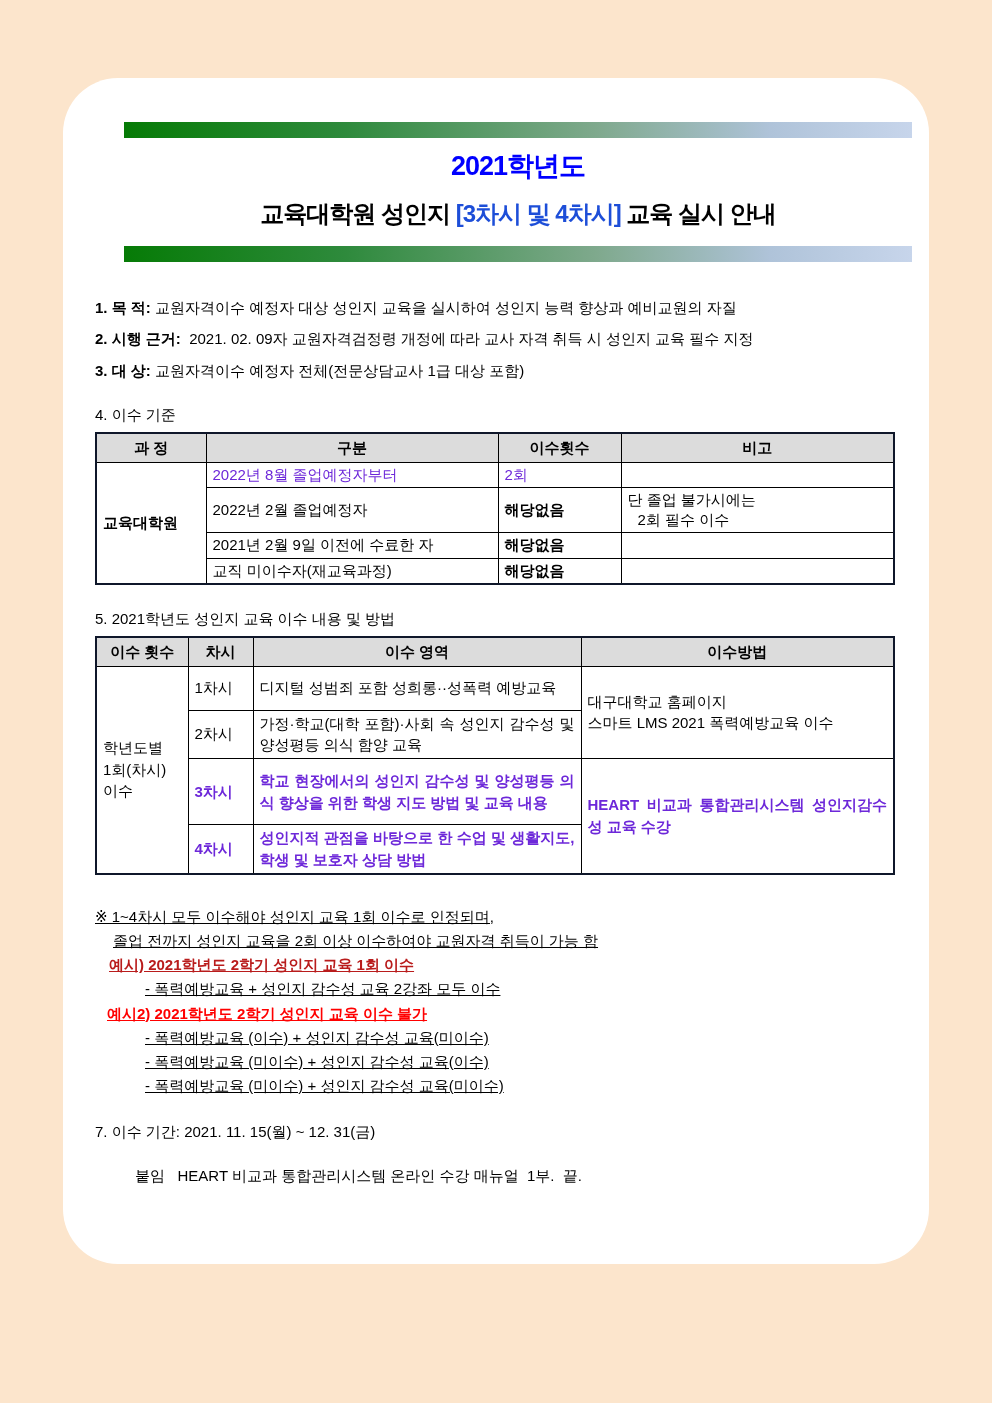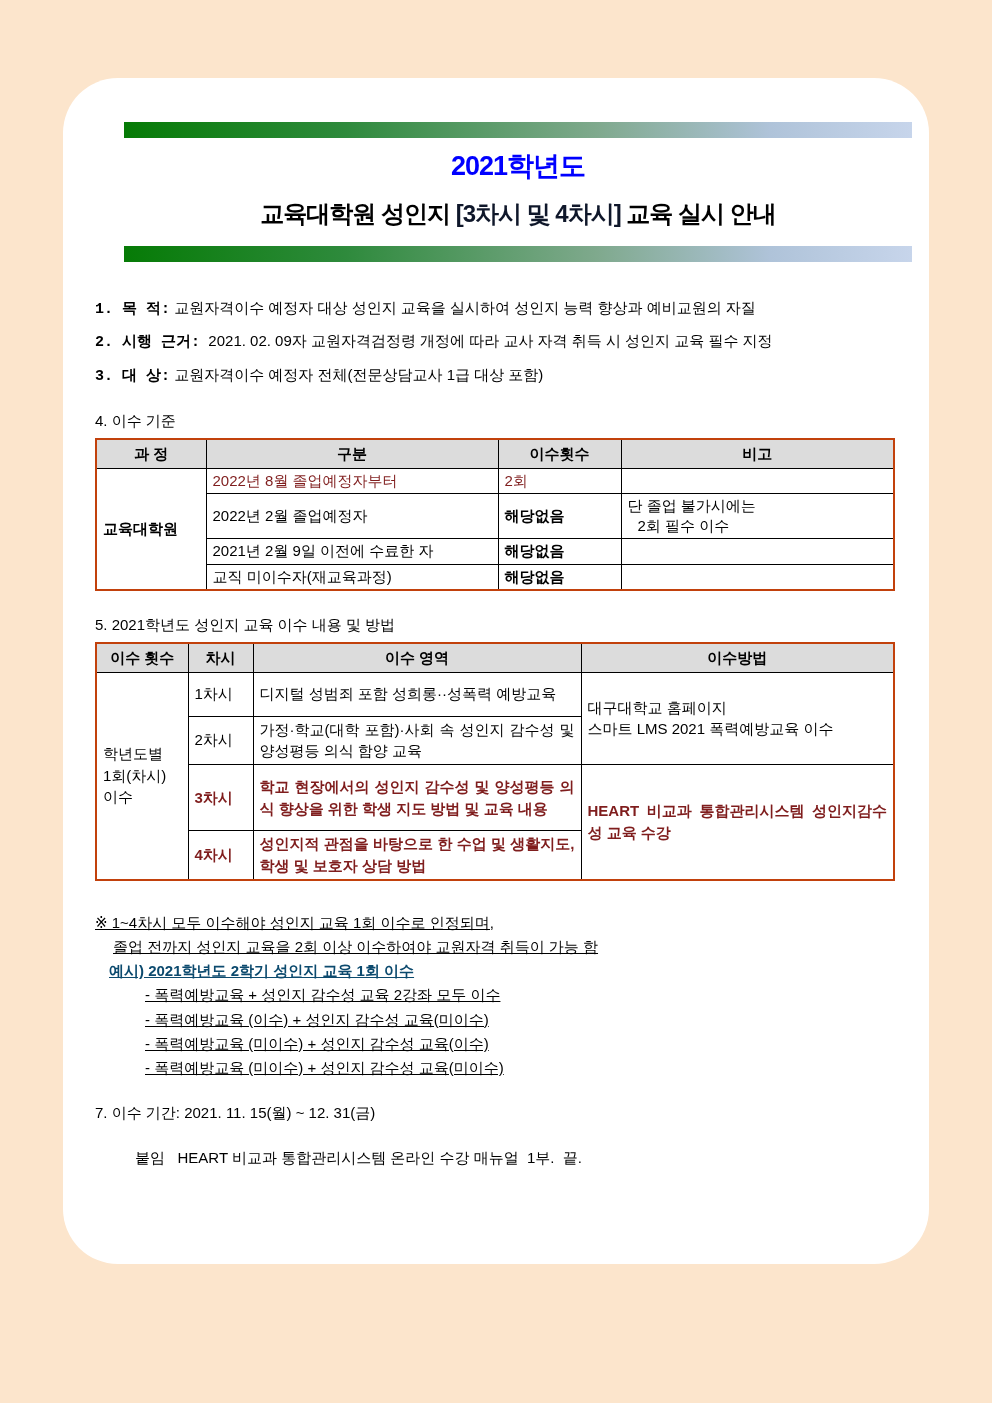"[3차시 및 4차시]" .doc-subtitle .hl { color: #0f172a -> #1d4ed8 }
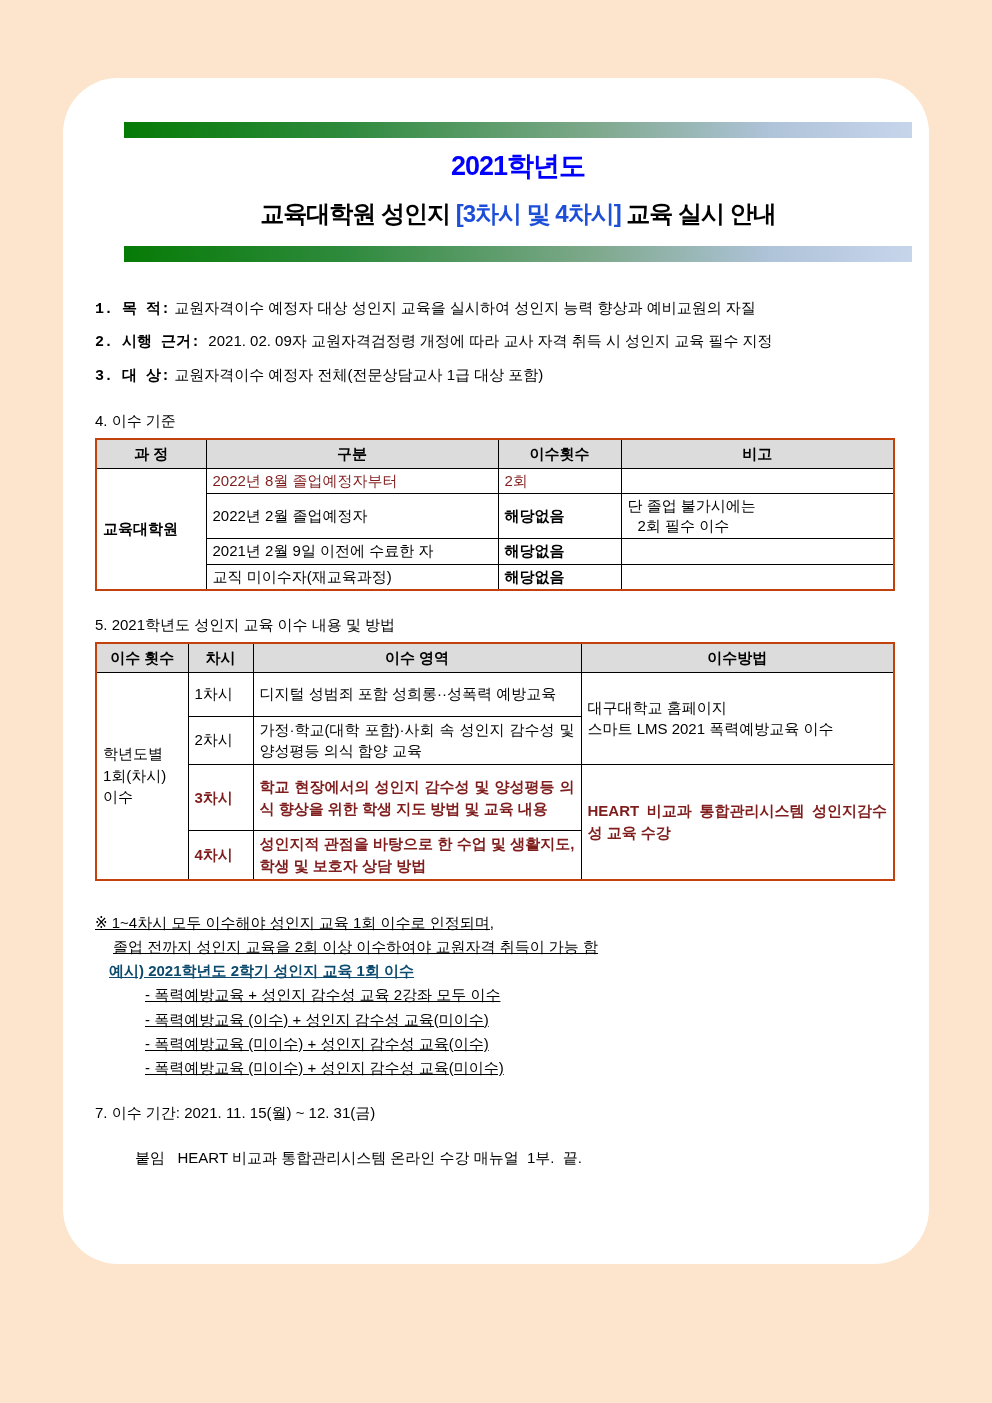"1. 목 적:" .sec .lbl { font-family: Liberation Mono, monospace -> none }
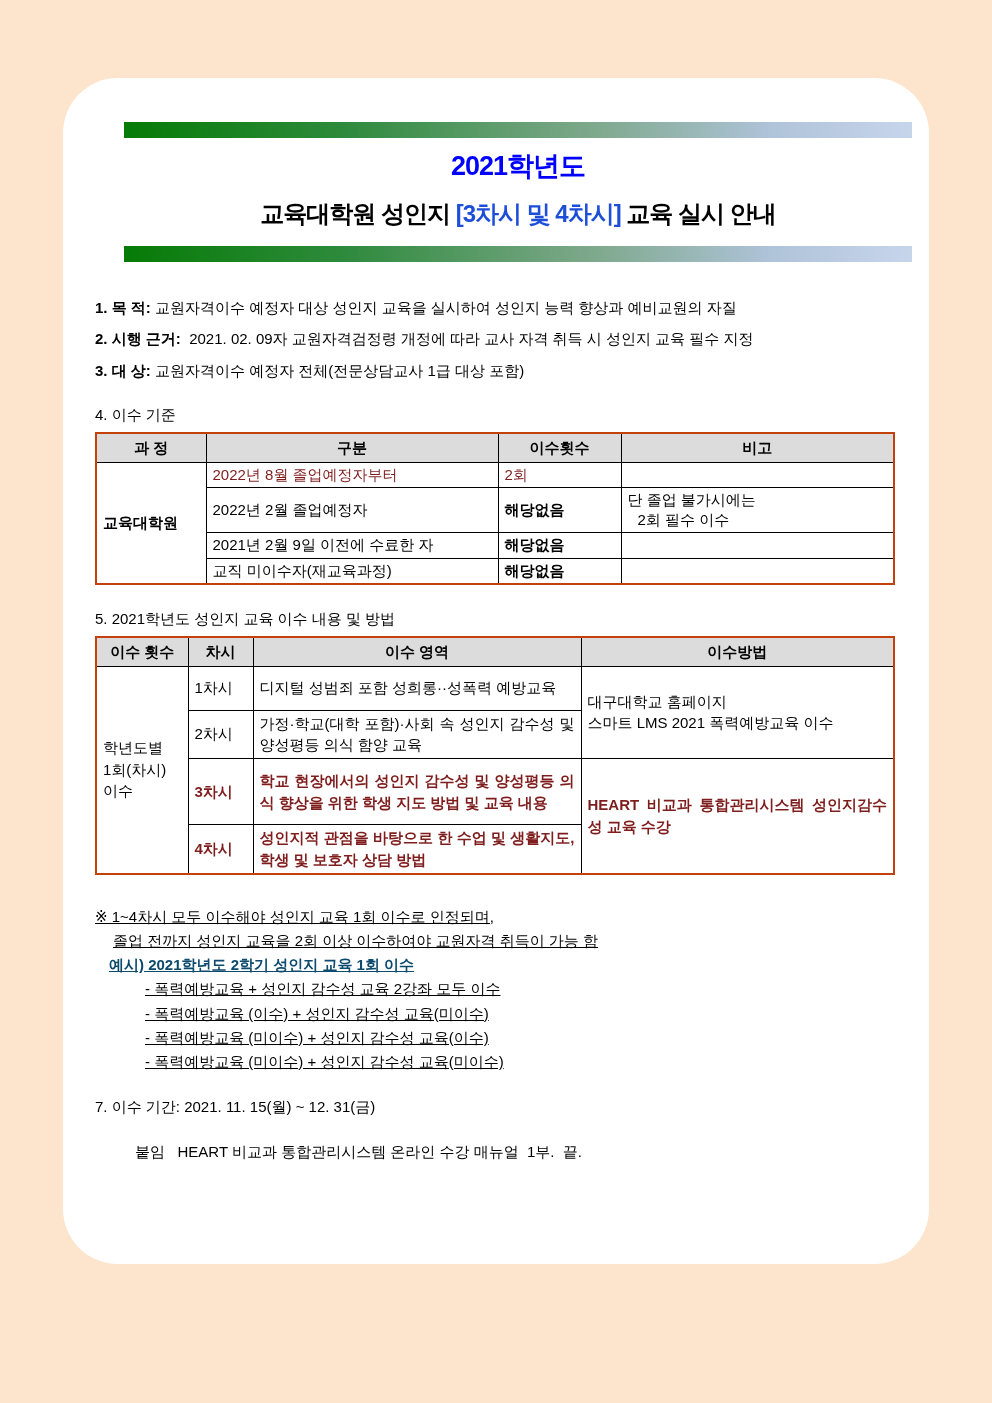"과 정" table { border: 2px solid #c2410c -> 2px solid #0f172a }
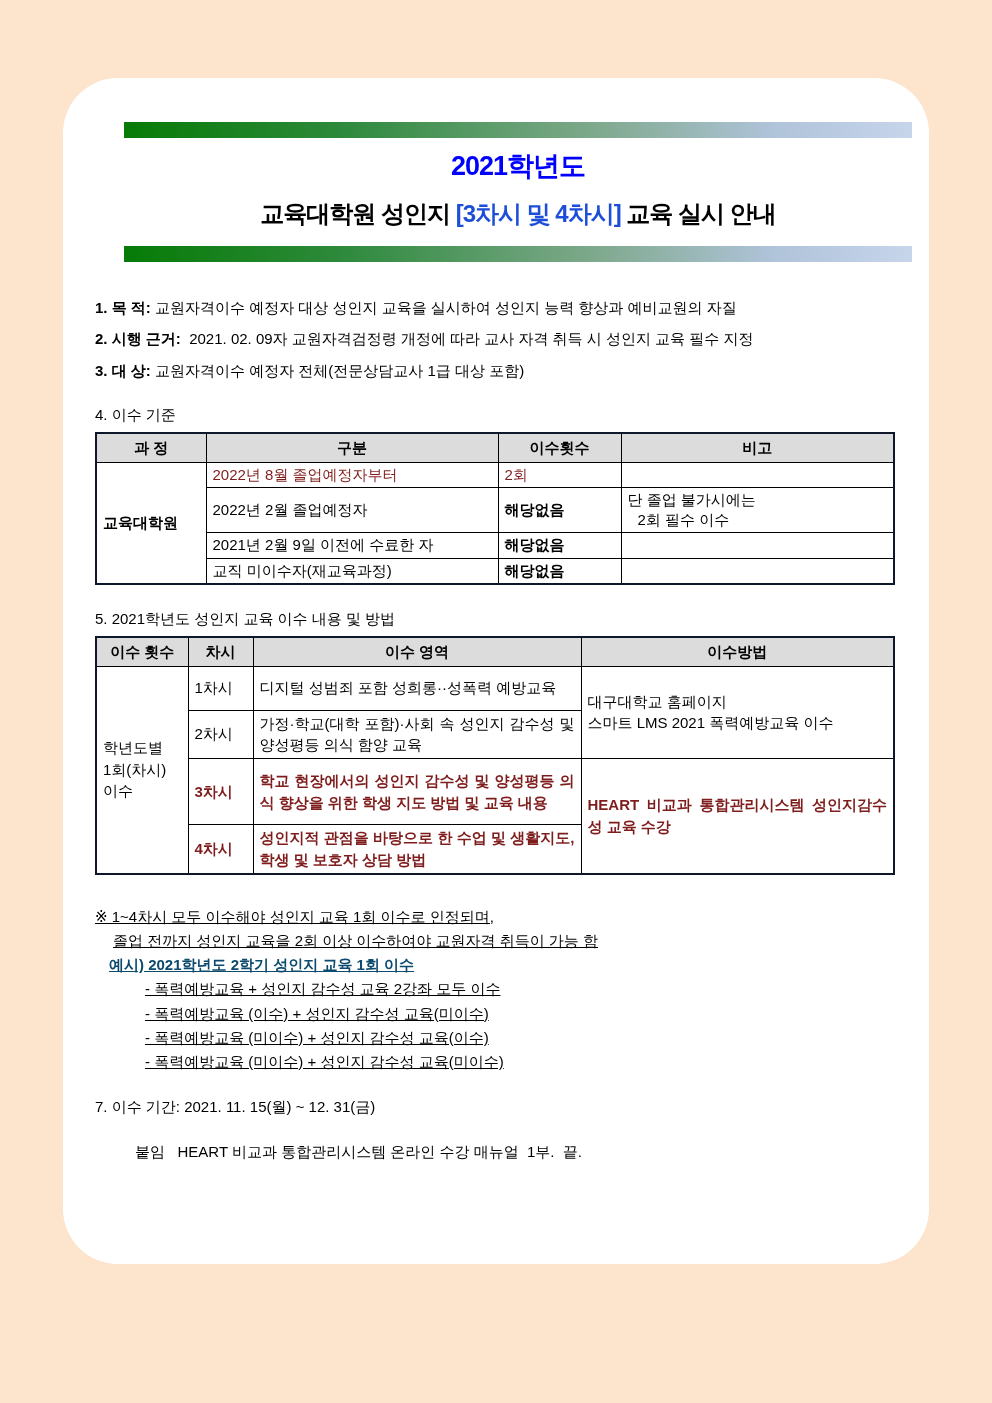"2022년 8월 졸업예정자부터" .t-blue { color: #7f1d1d -> #6d28d9 }
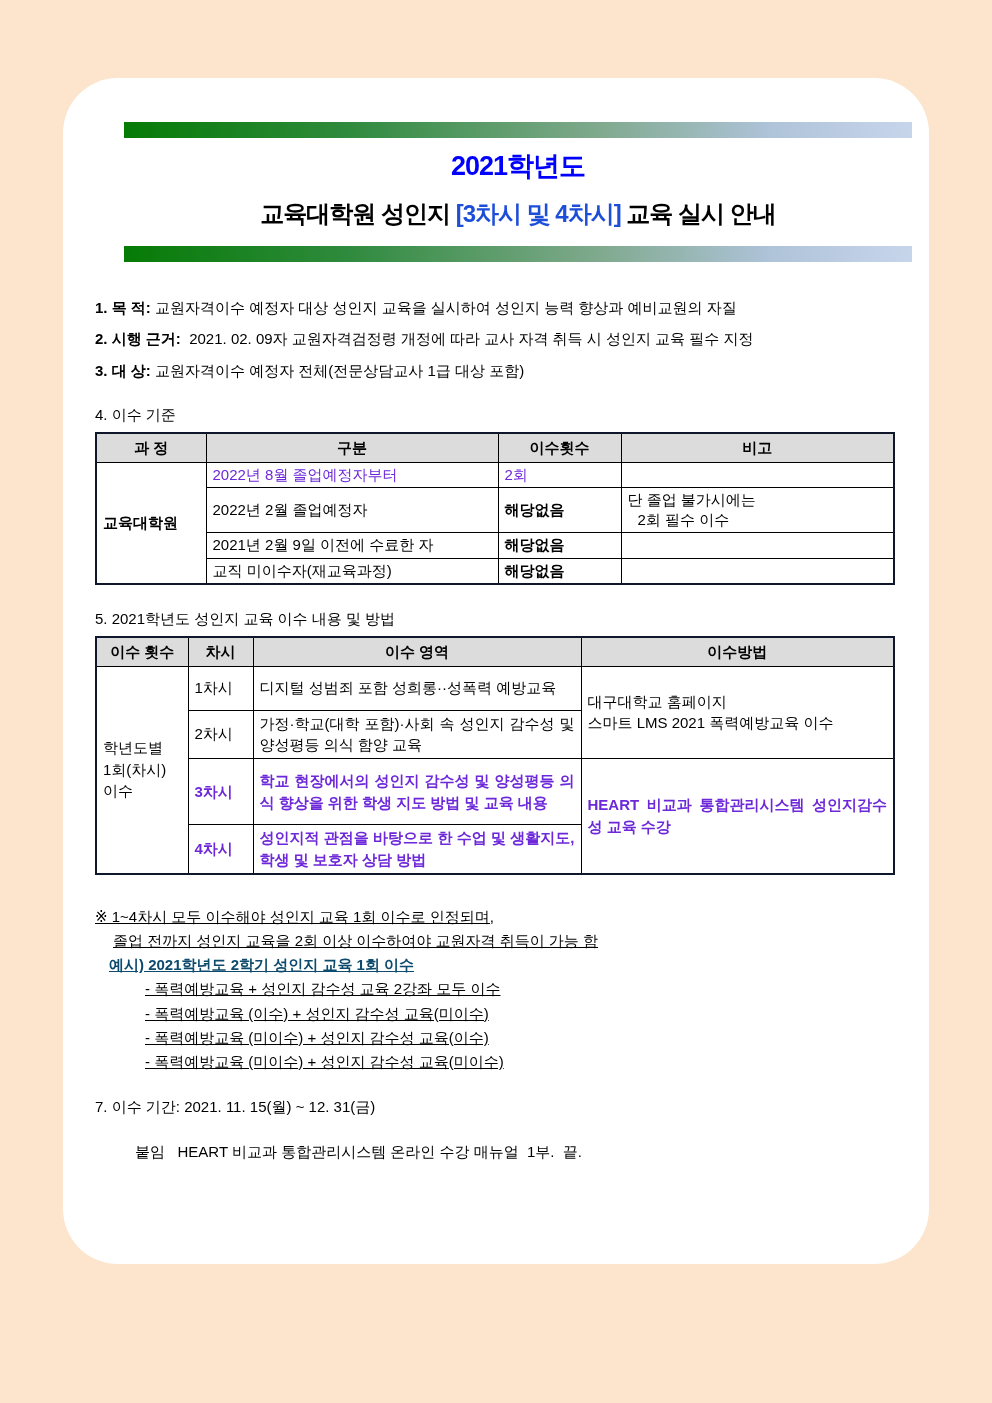"예시) 2021학년도 2학기 성인지 교육" .ex-blue { color: #0c4a6e -> #b91c1c }
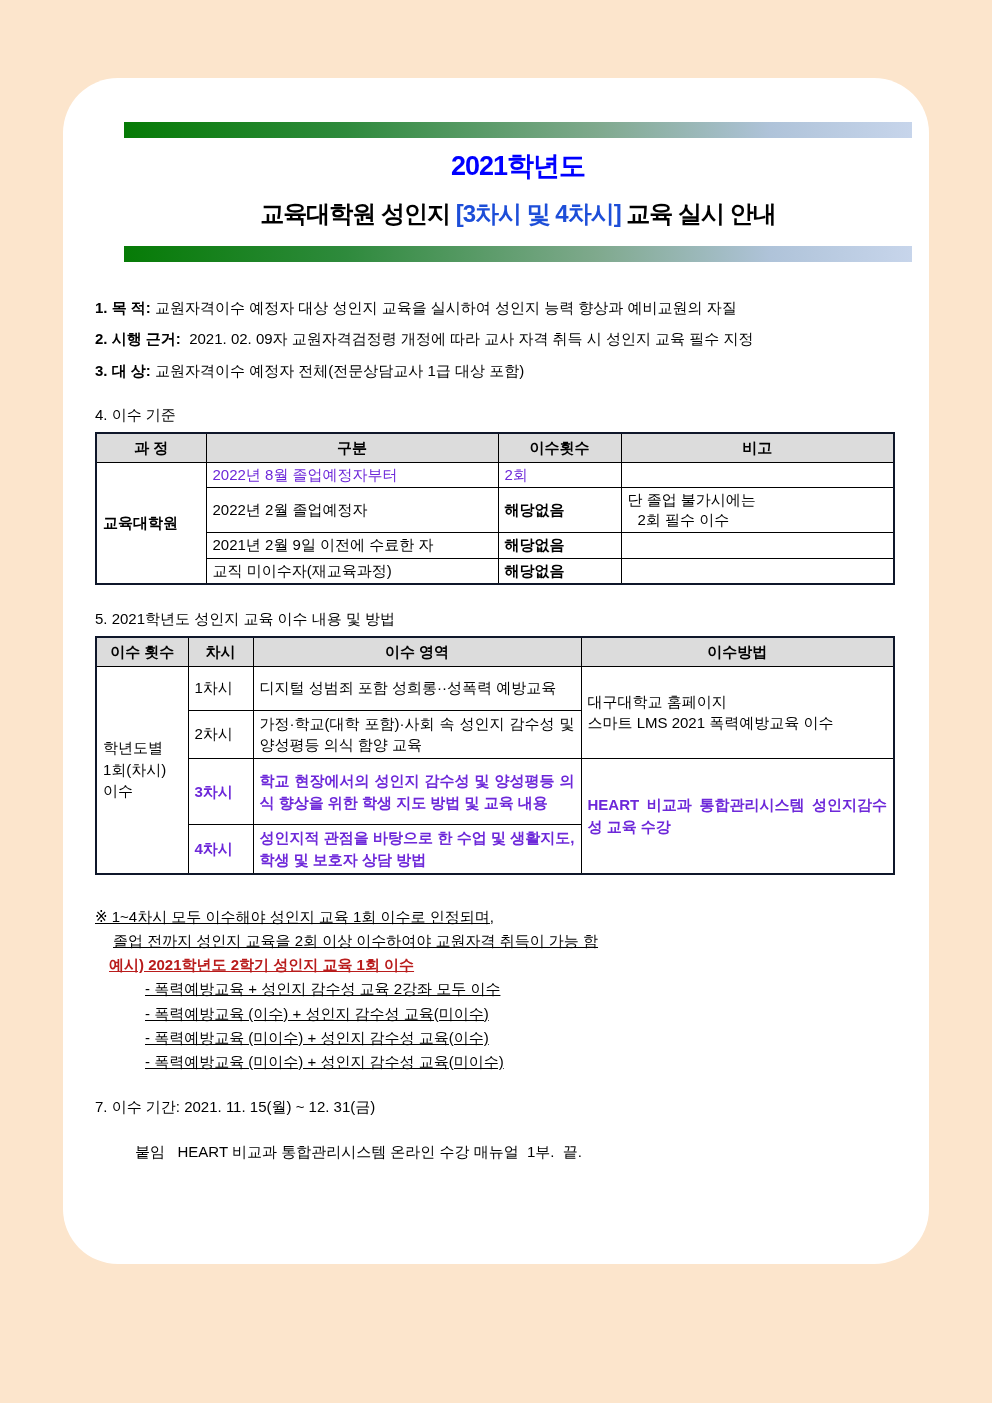"예시2) 2021학년도 2학기 성인지 교육" div.ex-red { html: none -> <div>예시2) 2021학년도 2학기 성인지 교육 이수 불가</div> }
